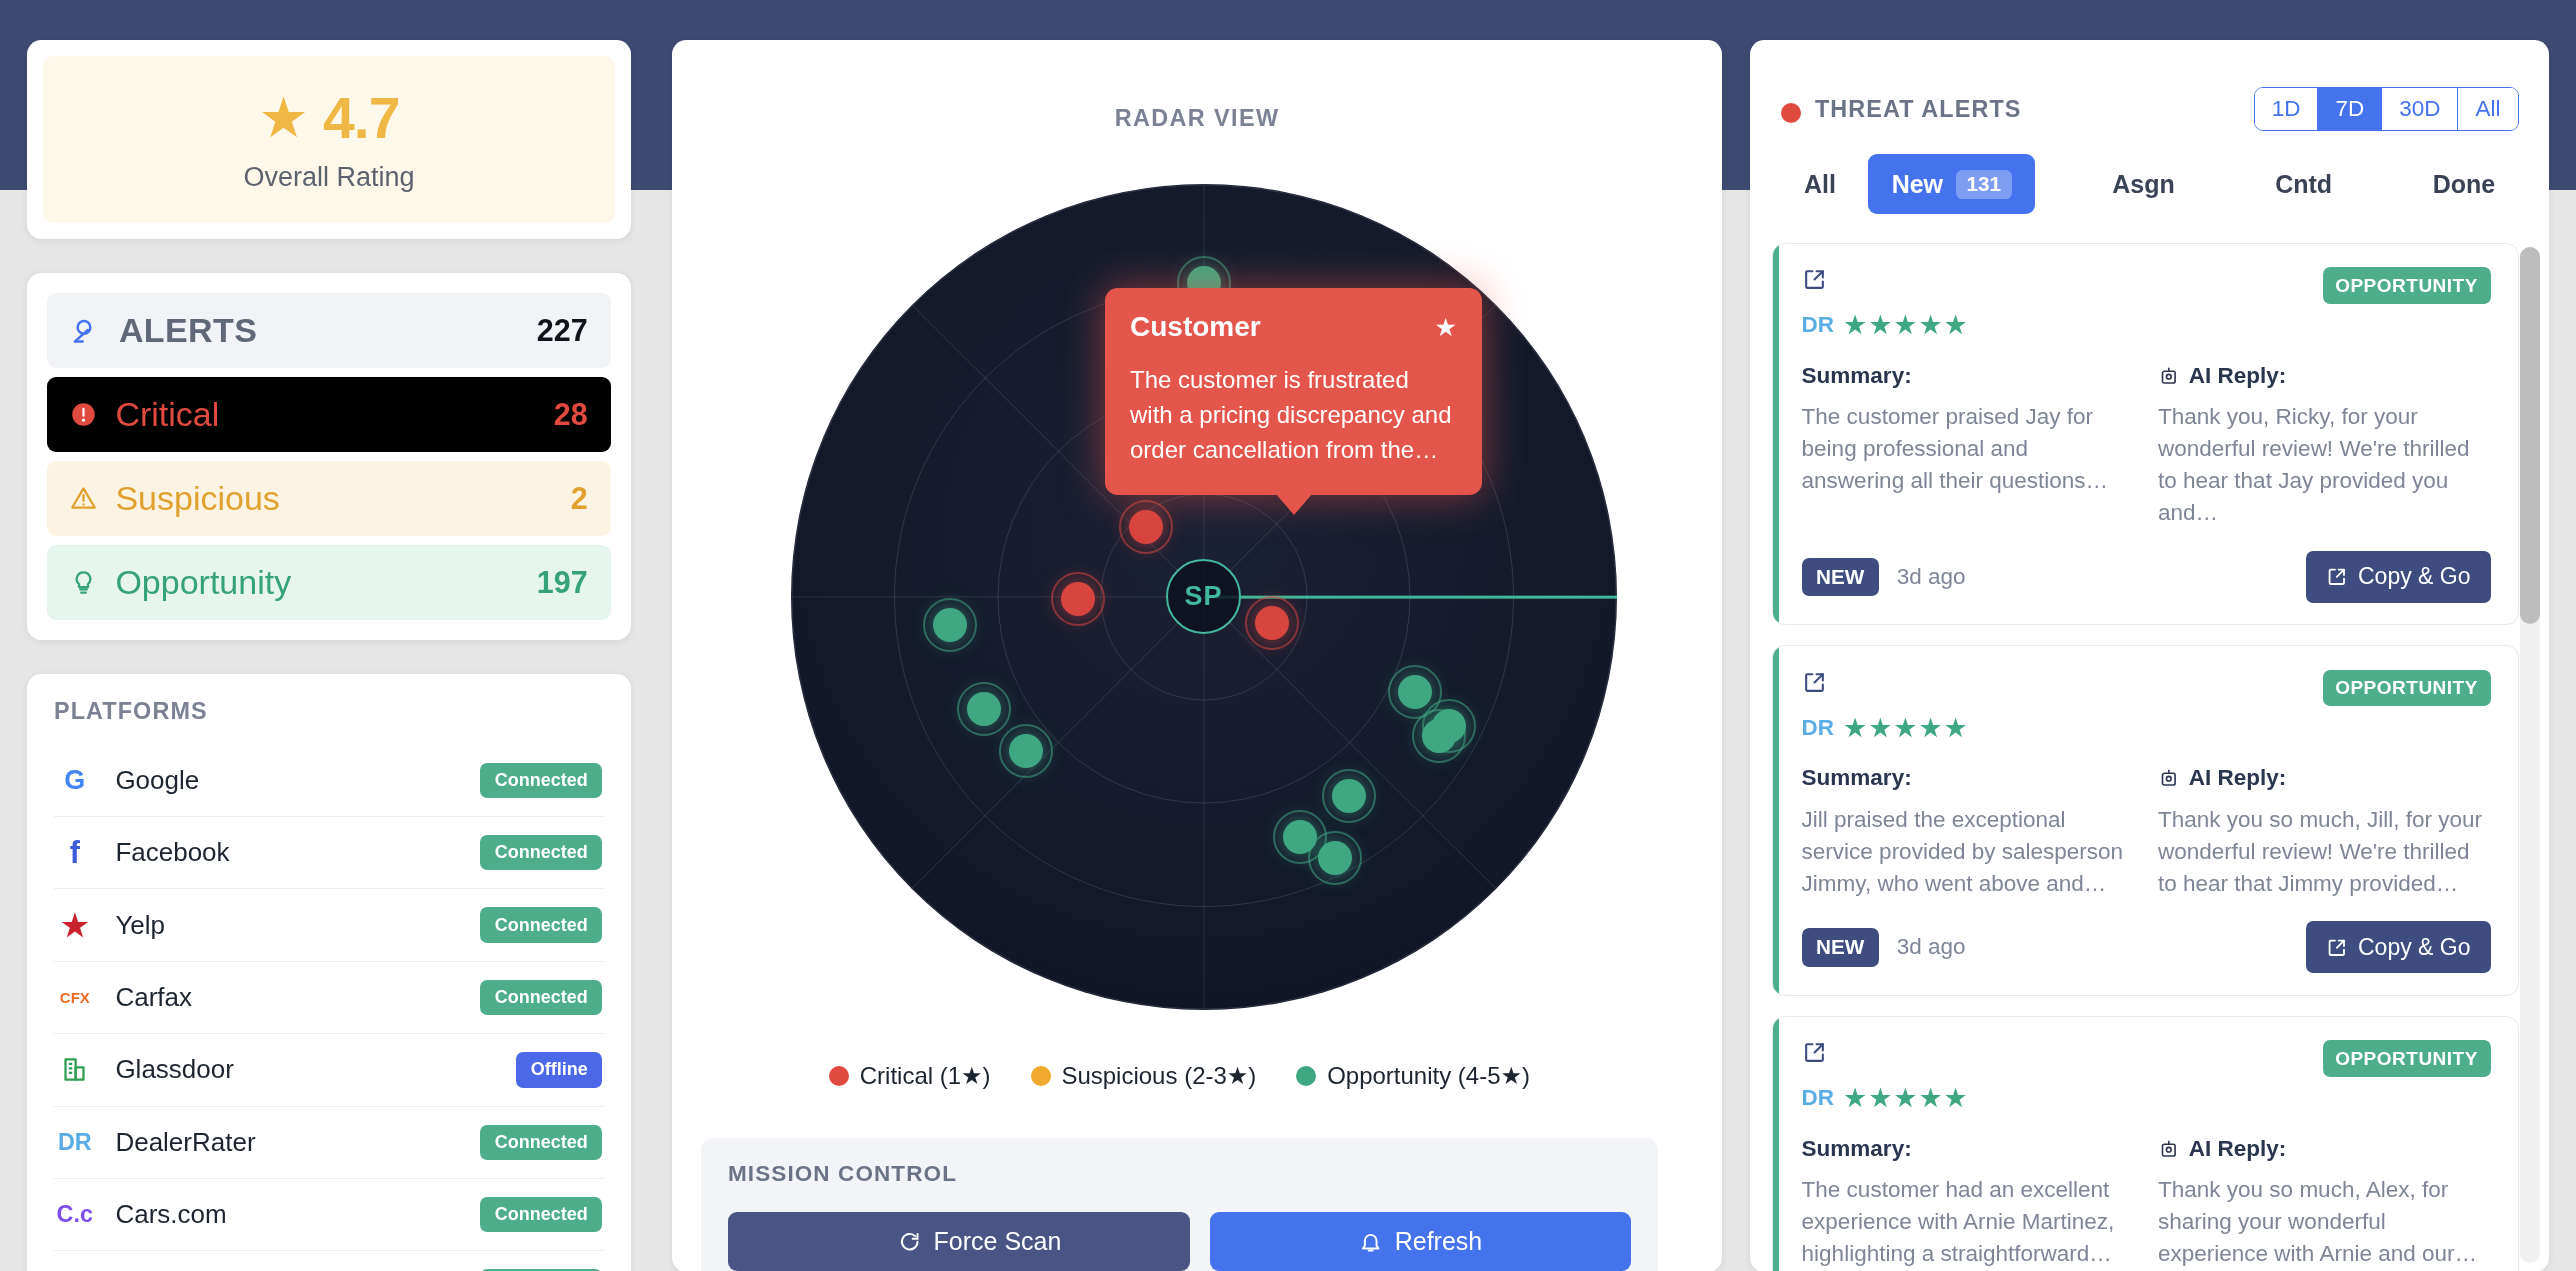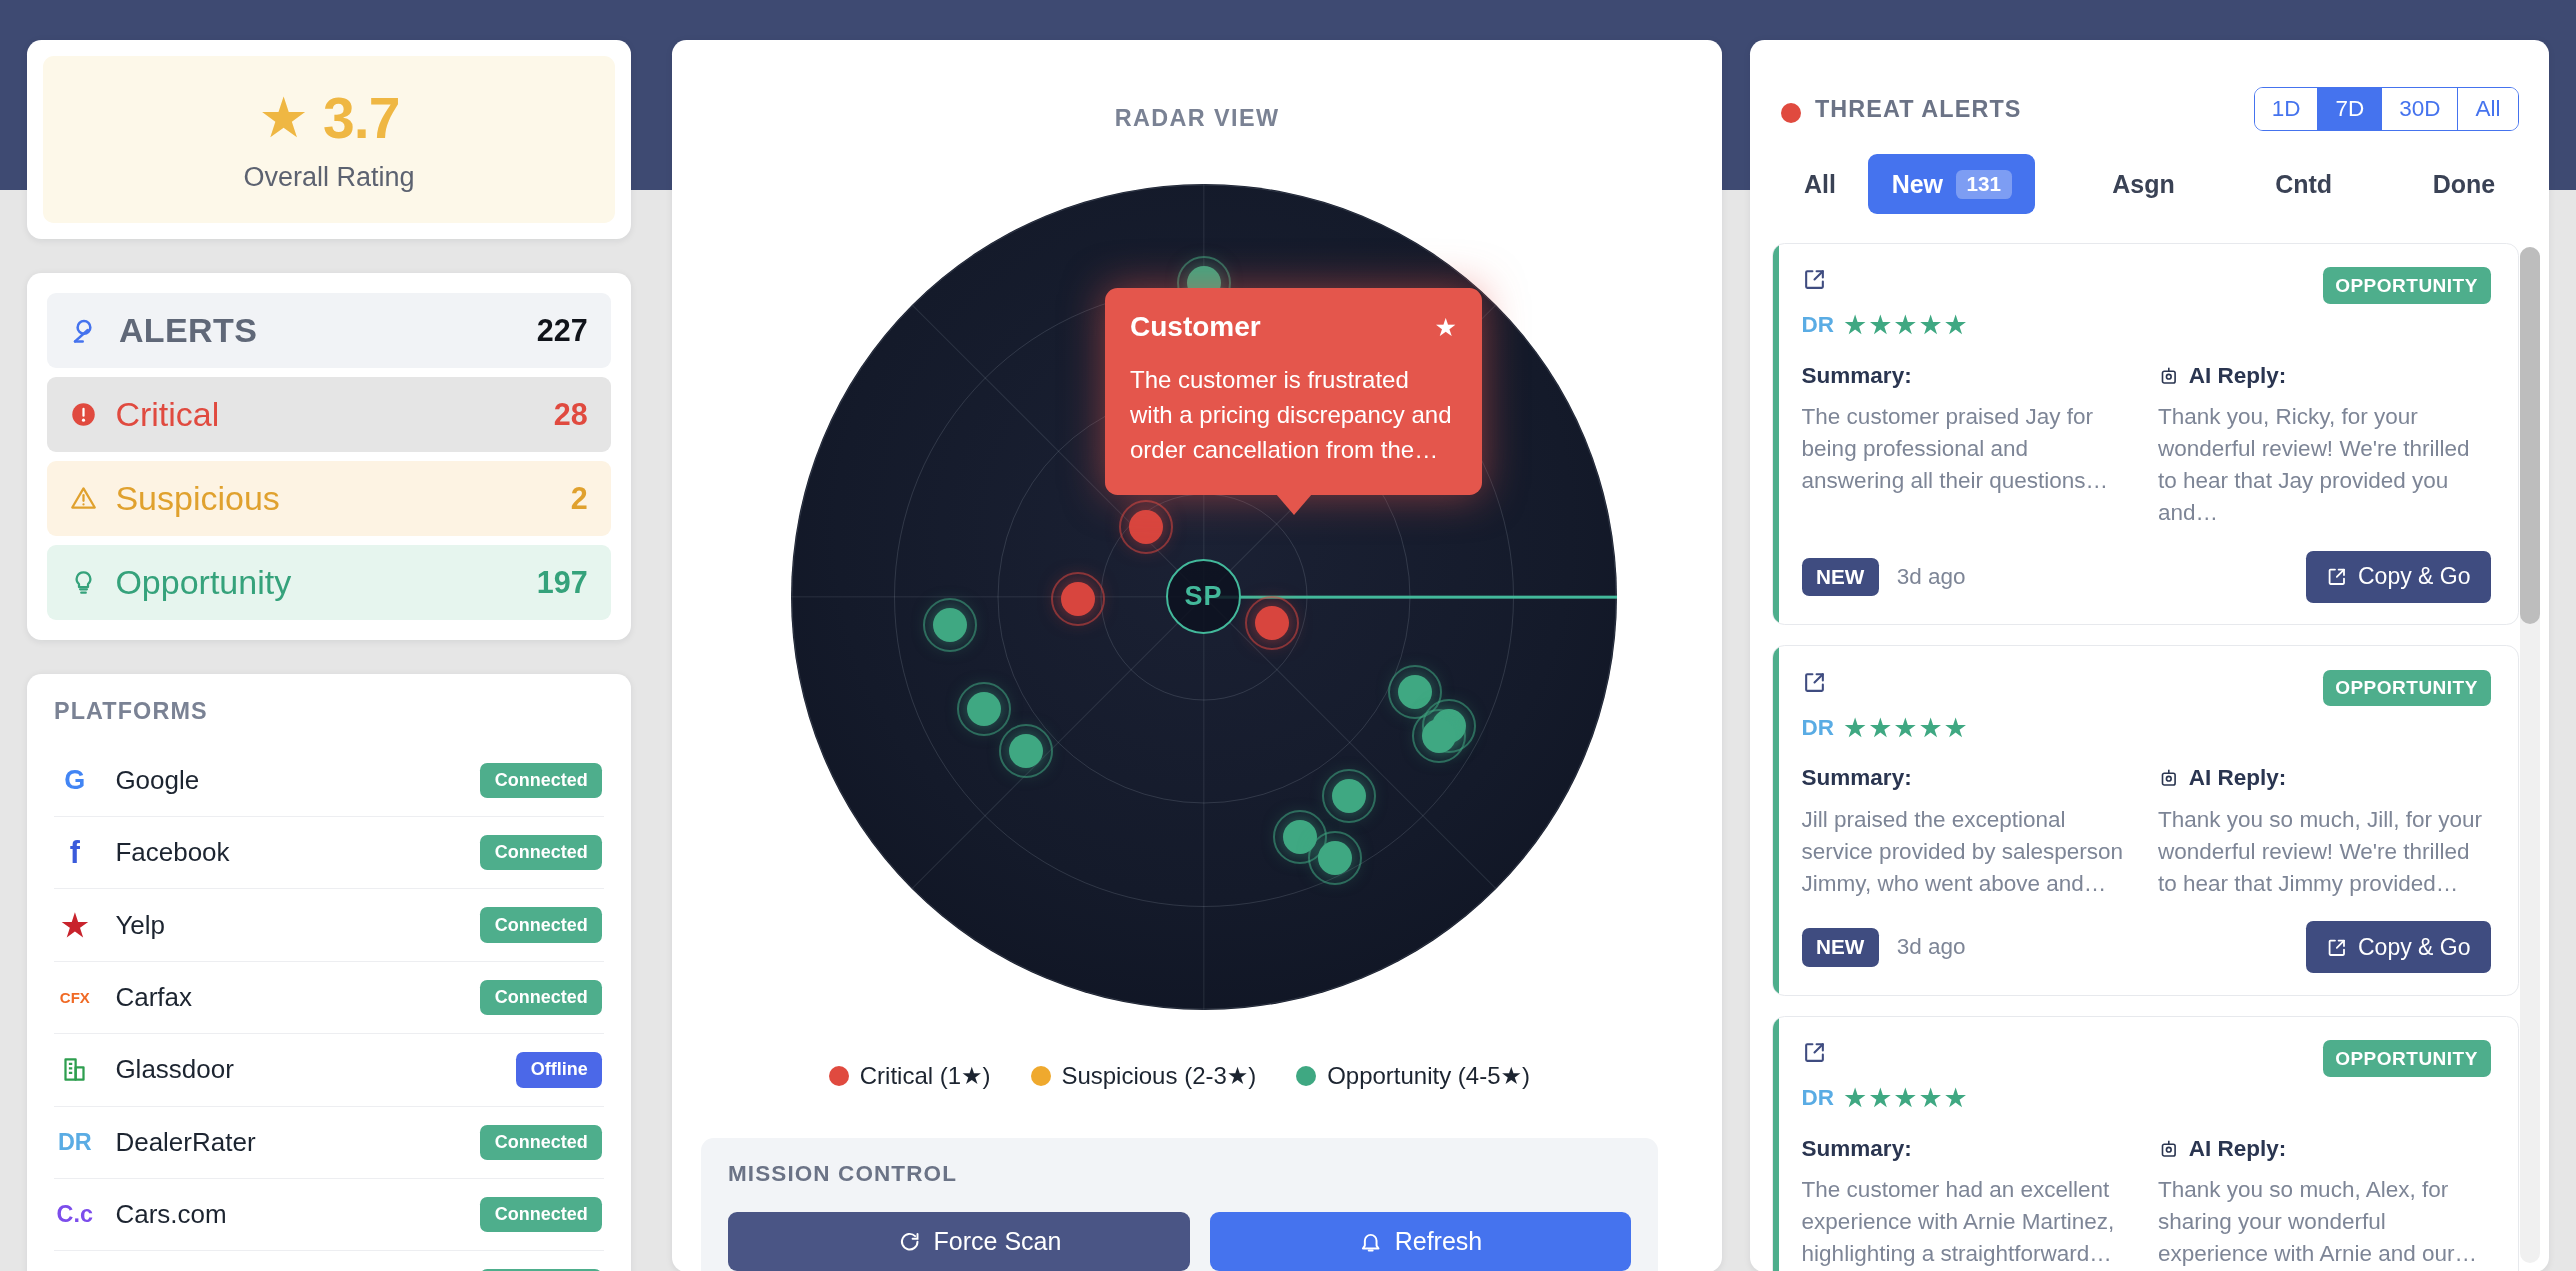"3.7" span.rating-value { text: 3.7 -> 4.7 }
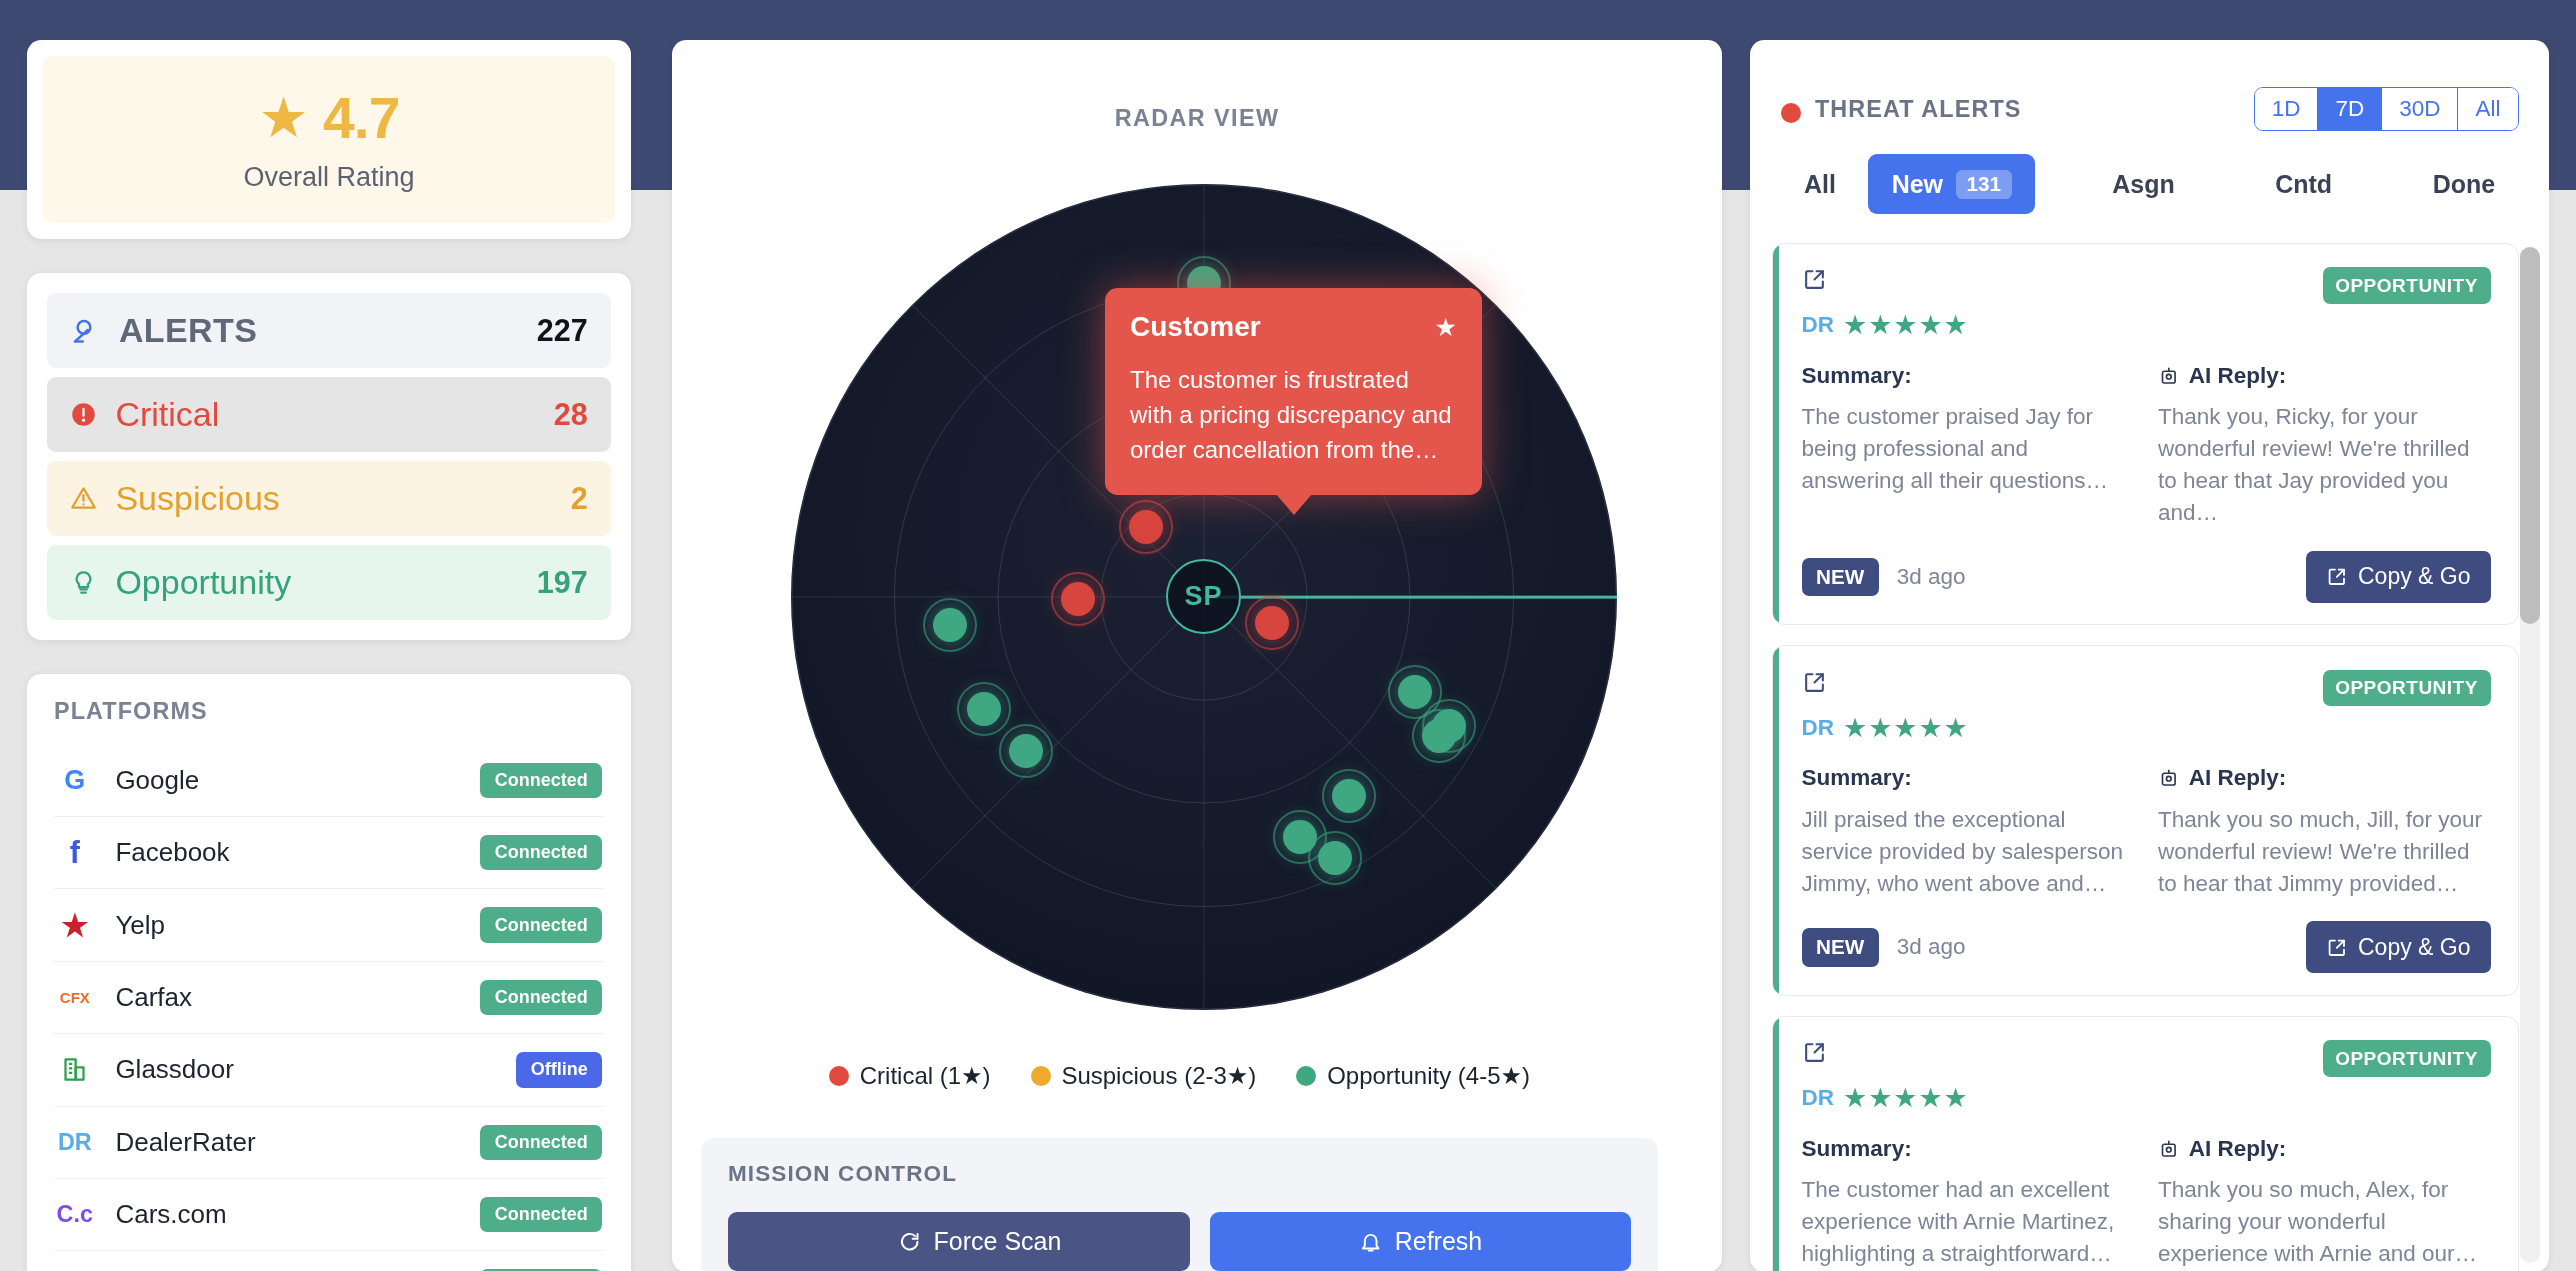"Critical" .r-critical { background: #e5e5e5 -> #000000 }
